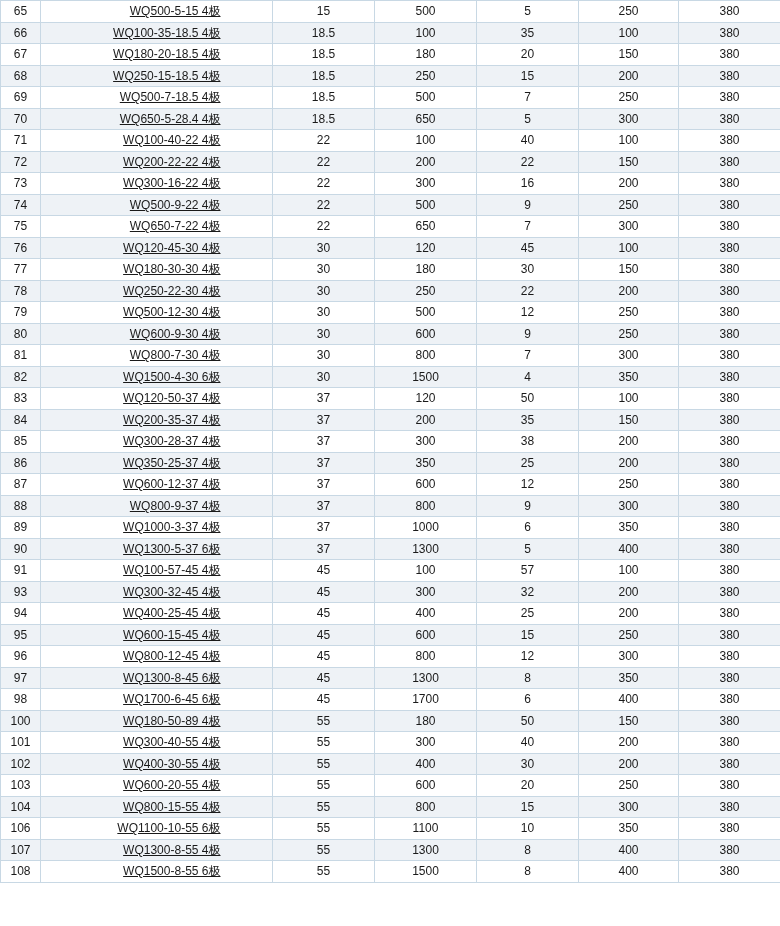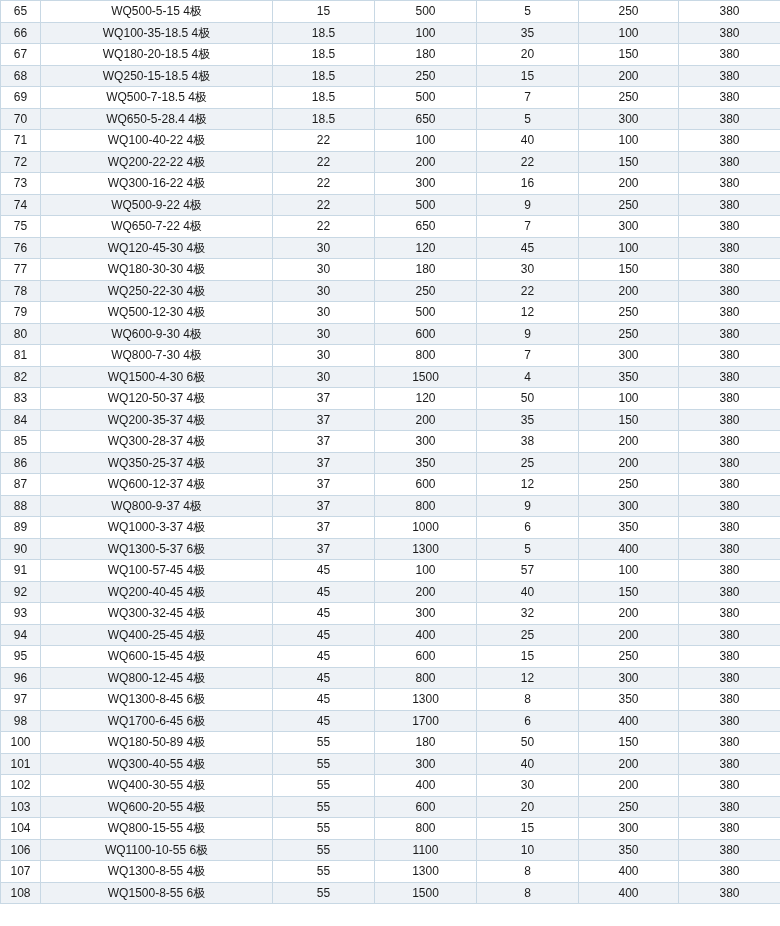"WQ500-5-15 4极" .model-inner { text-align: center -> right; text-decoration: none -> underline }
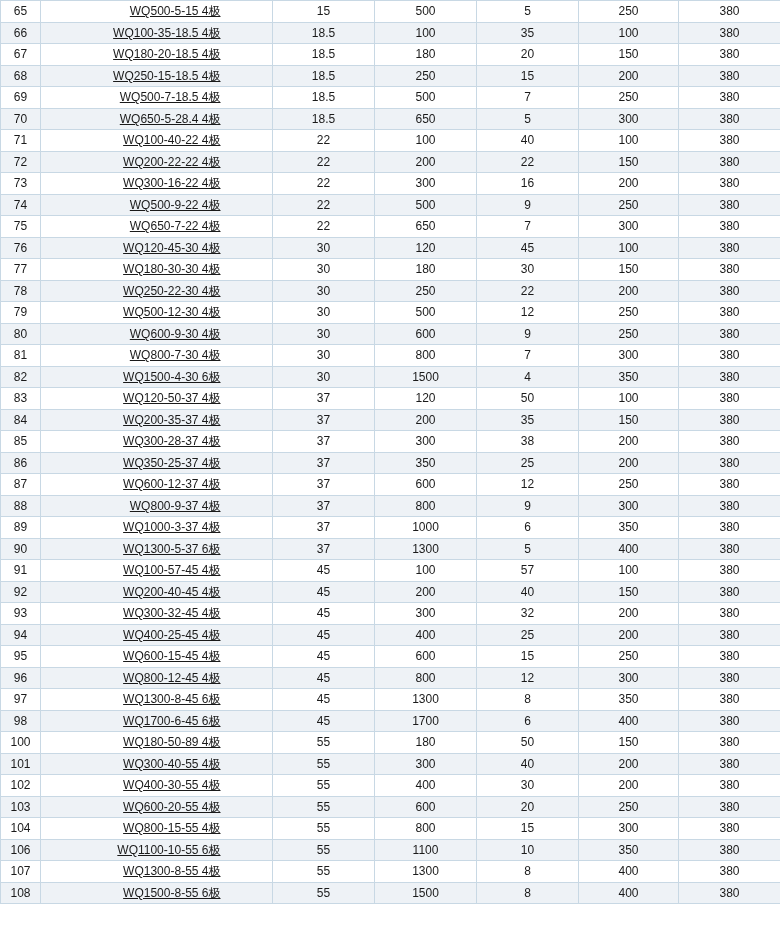"92" tr { html: <tr> <td>92</td> <td><span>WQ200-40-45 4极</span></td> <td>45</td> <td>200</td> <td>40</td> <td>150</td> <td>380</td> </tr> -> none }
